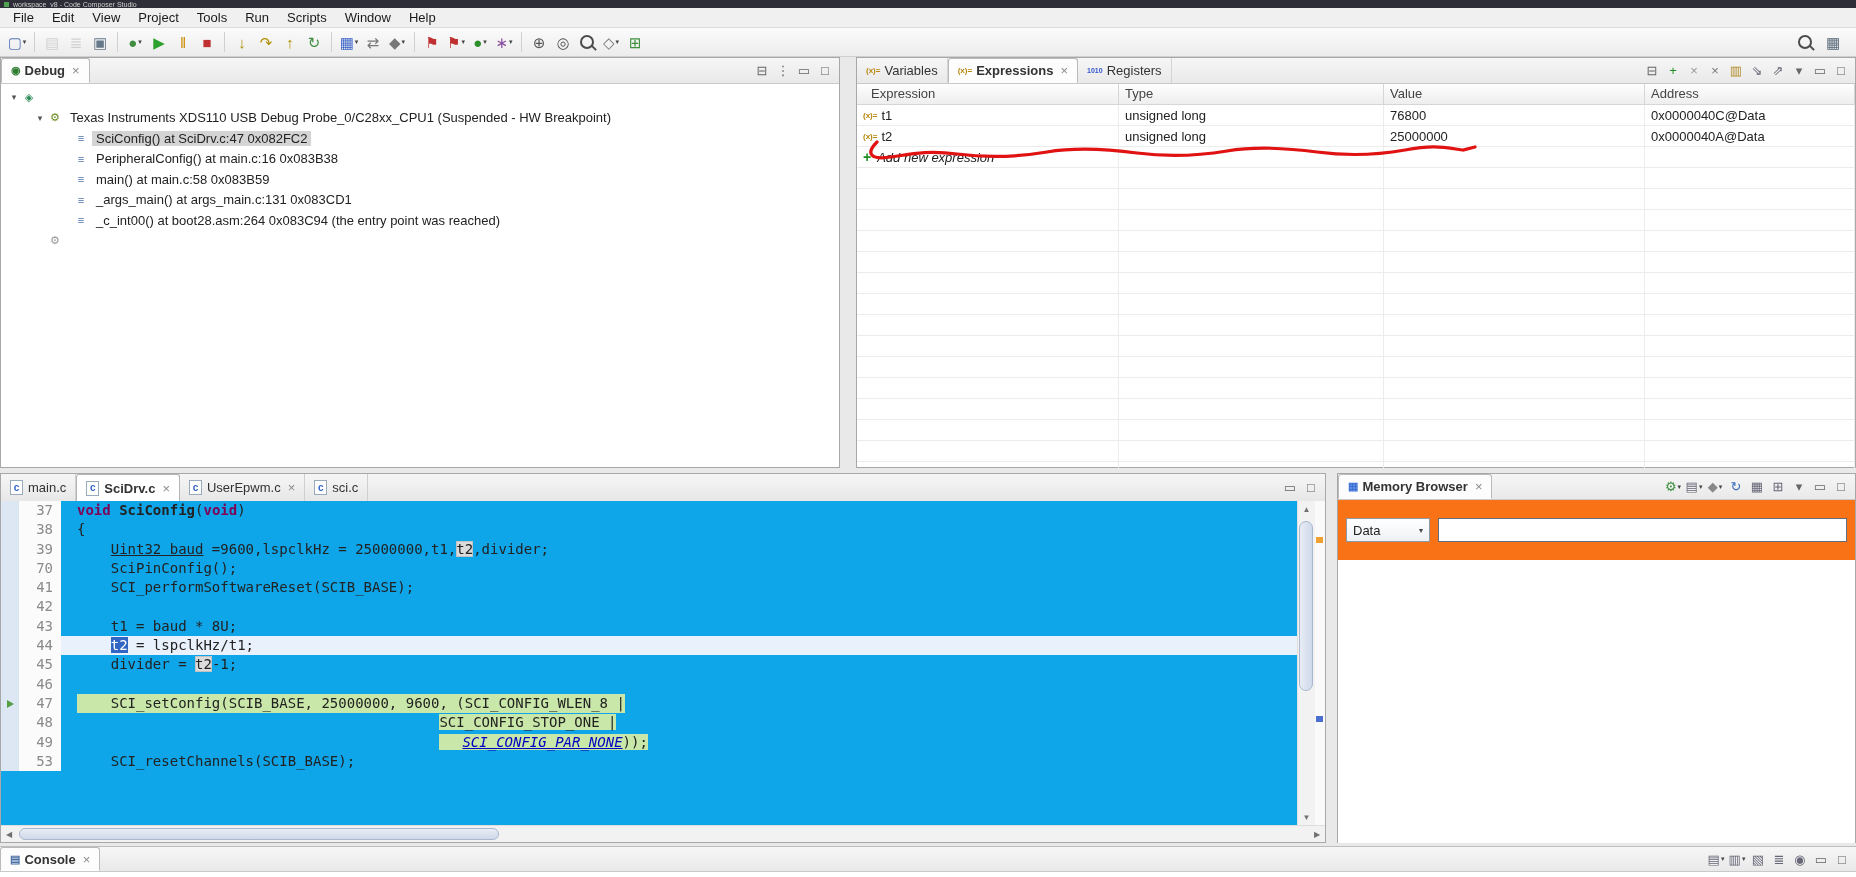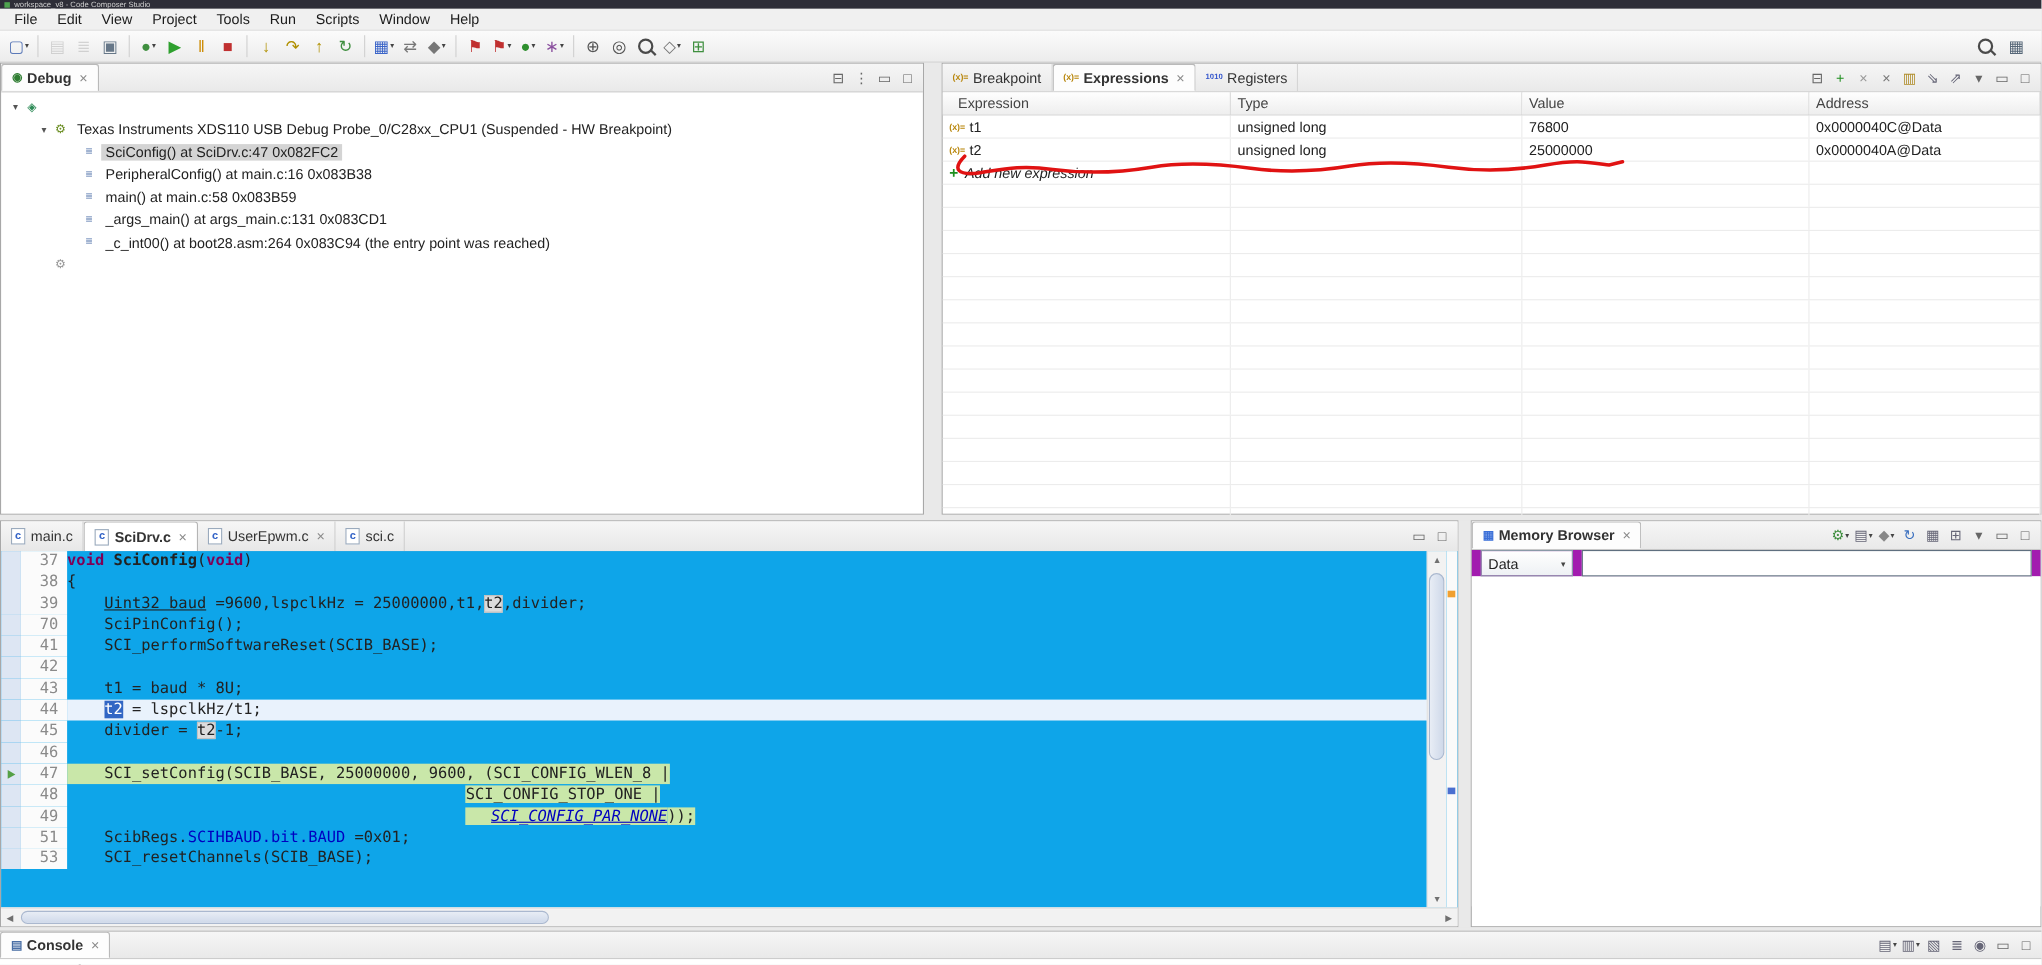"Breakpoint" span.vtab-label { text: Breakpoint -> Variables }
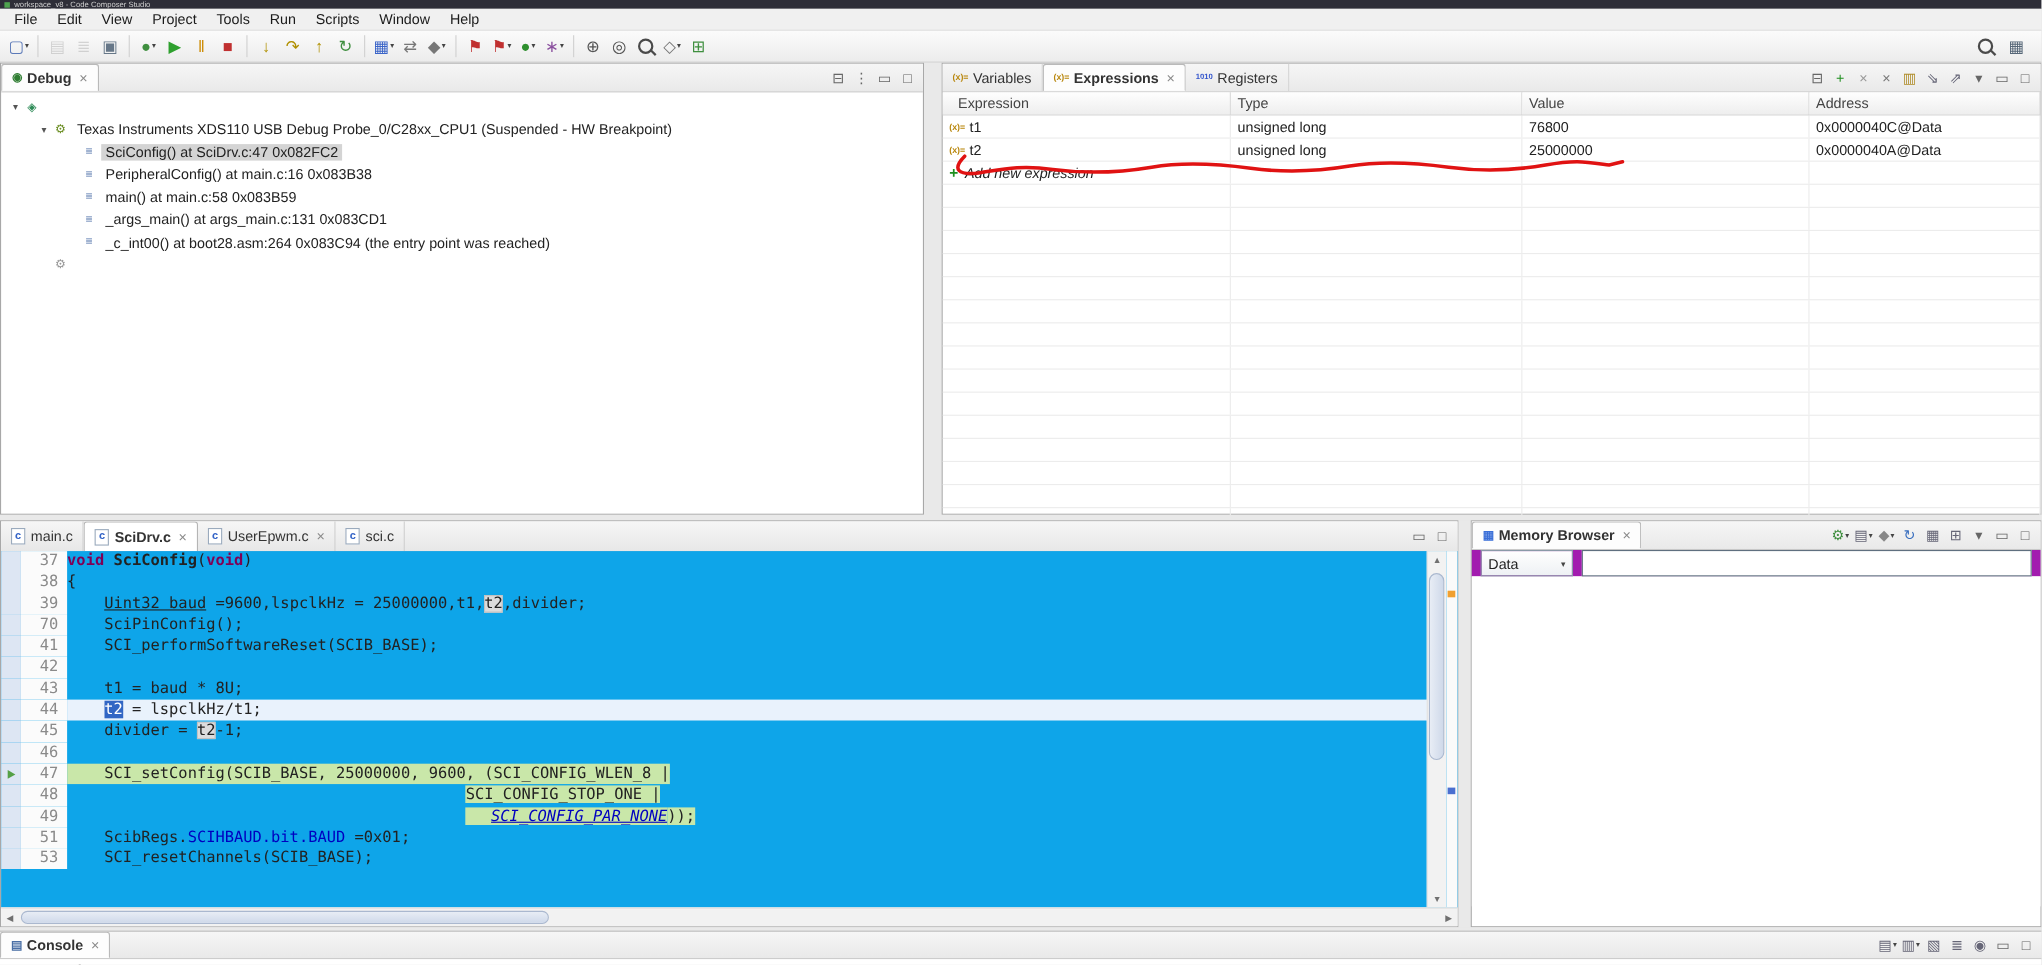"void SciConfig(void)" .ltext { margin-left: none -> 16px }
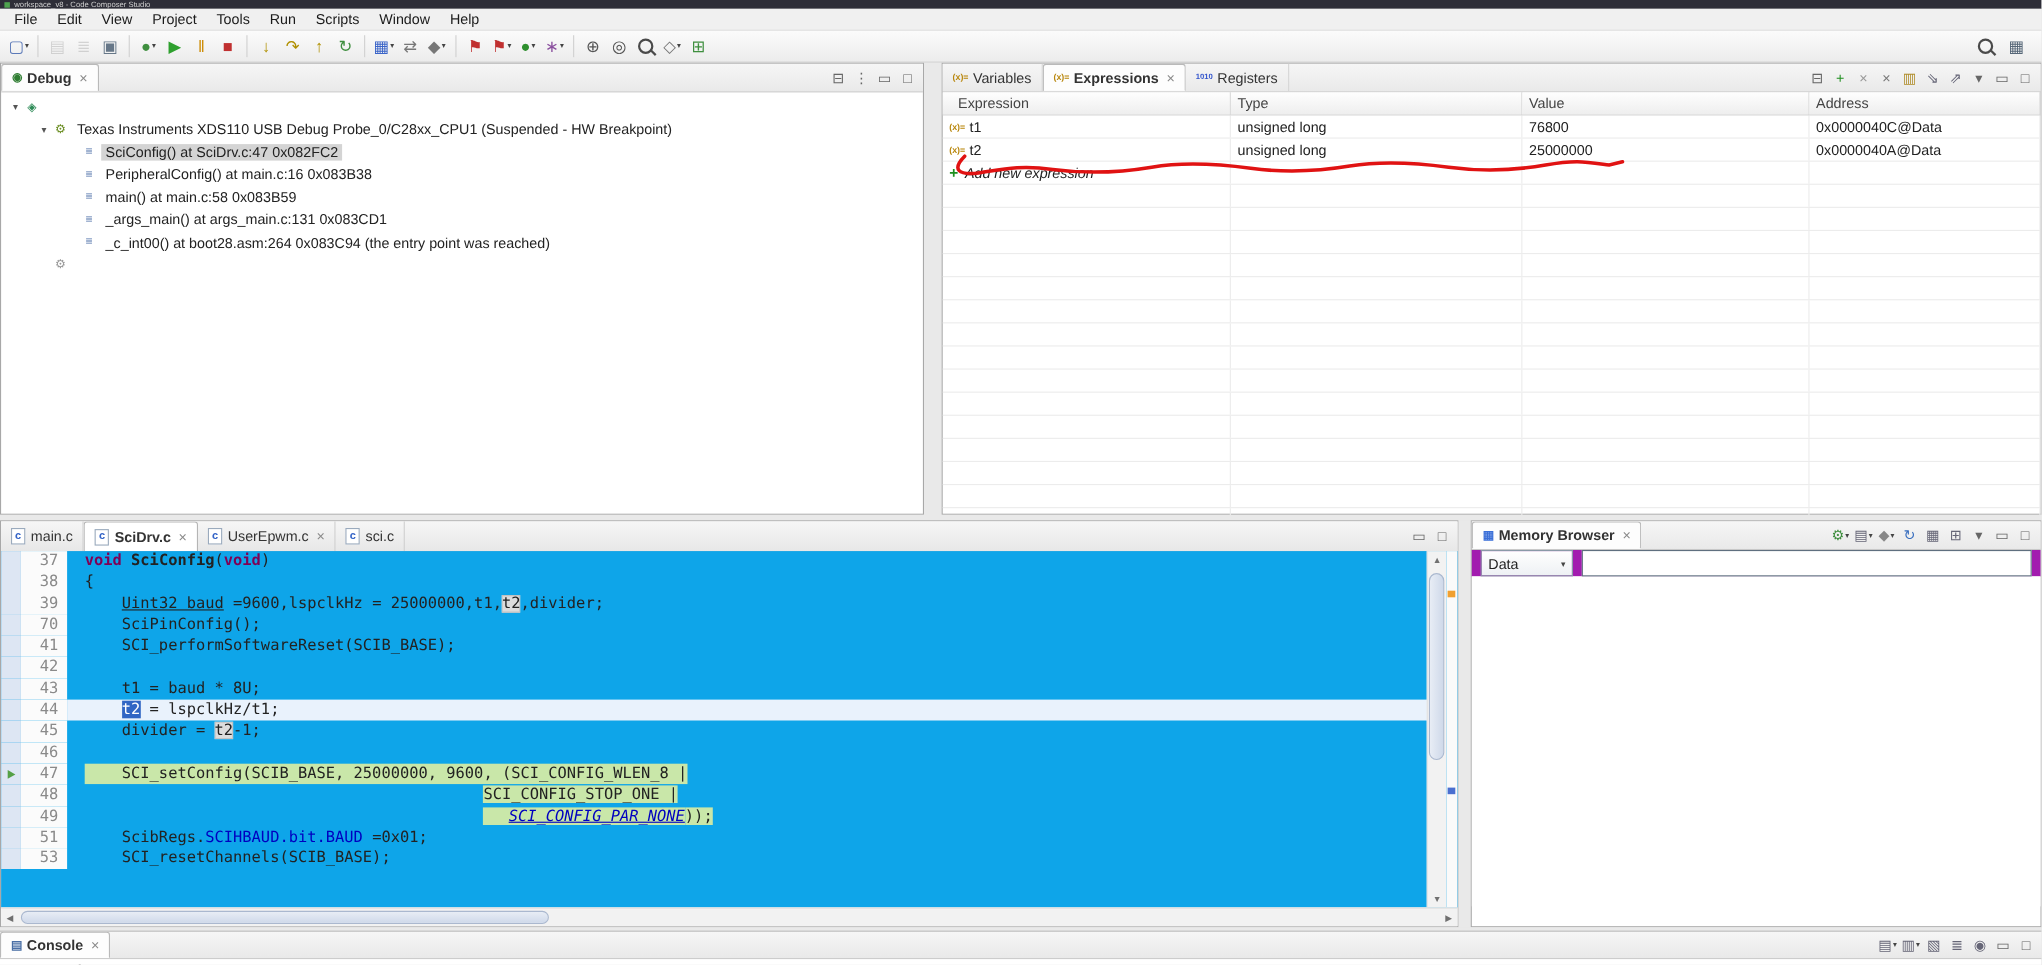"Data" #mem-controls { background: #a21caf -> #f97316; padding: 0 8px -> 18px 8px }
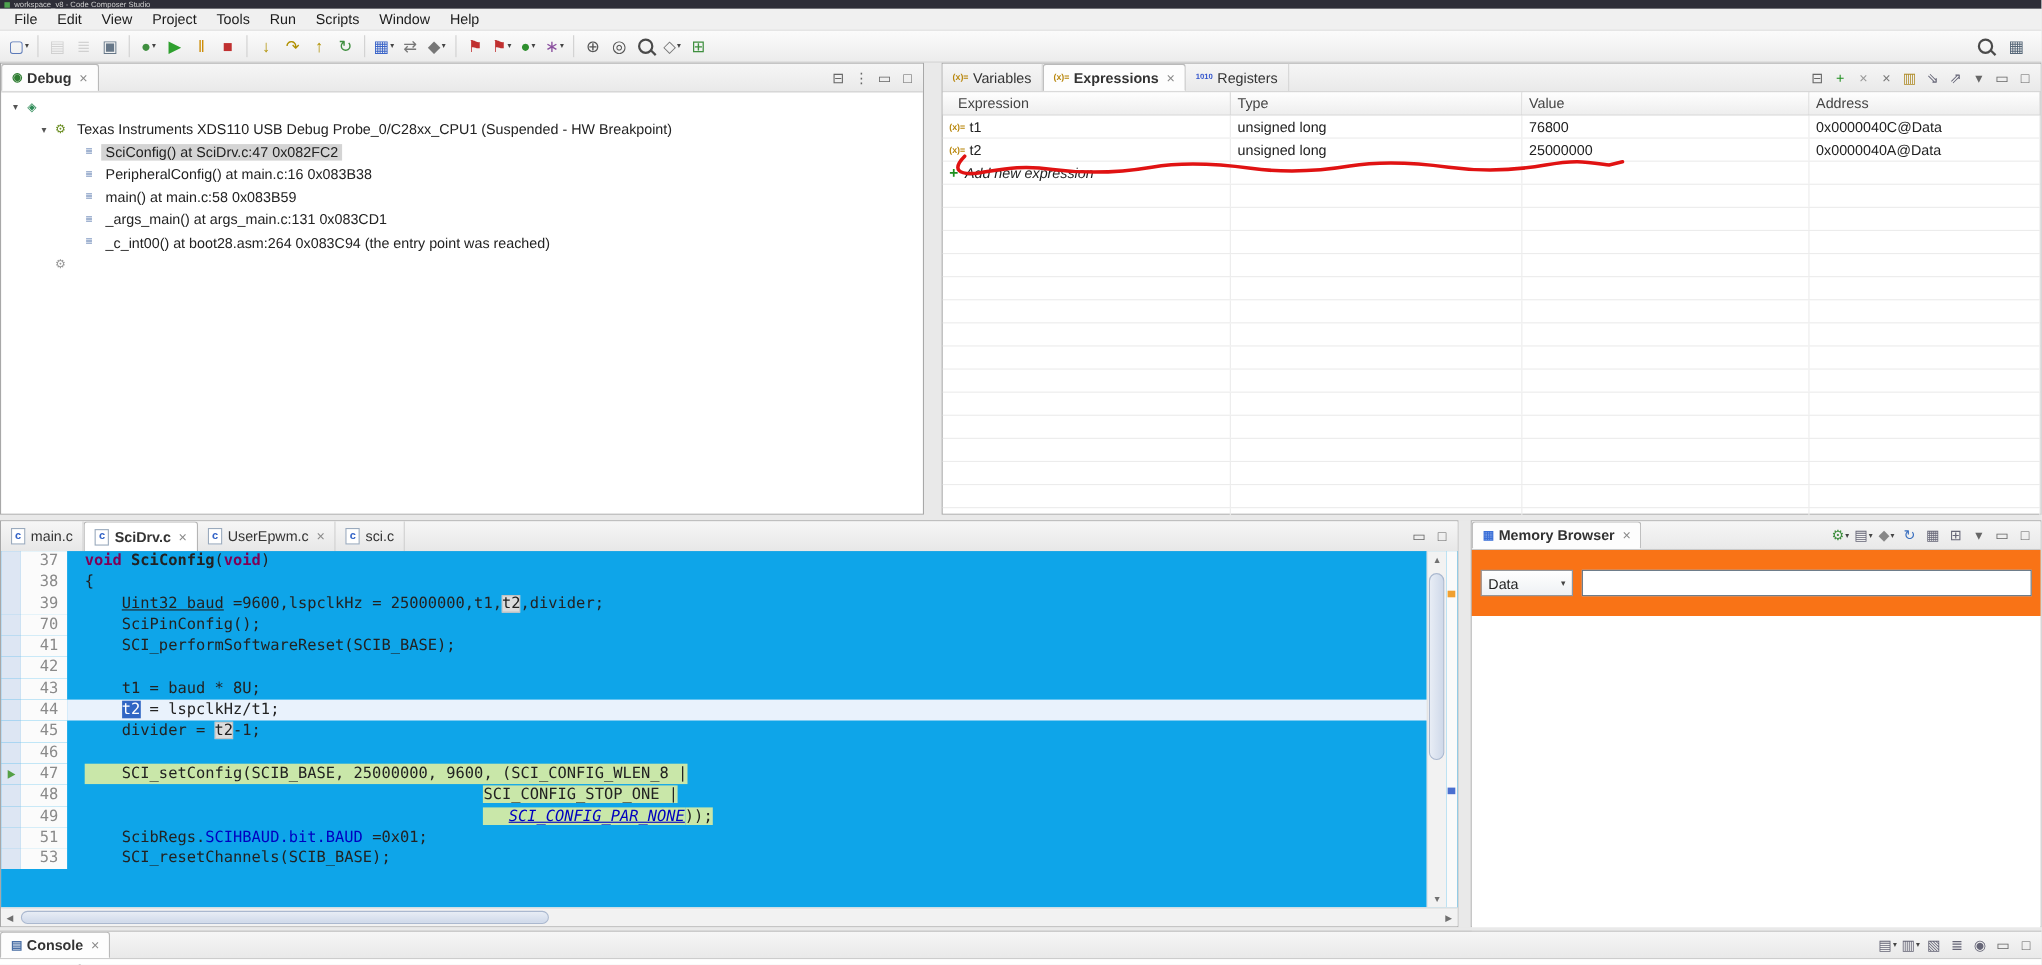"51" div.codeline { html: <div> <span></span> <span>51</span> <div><span><span> ScibRegs.</span><span>SCIHBAUD.bit.BAUD</span><span> =0x01;</span></span></div> </div> -> none }
